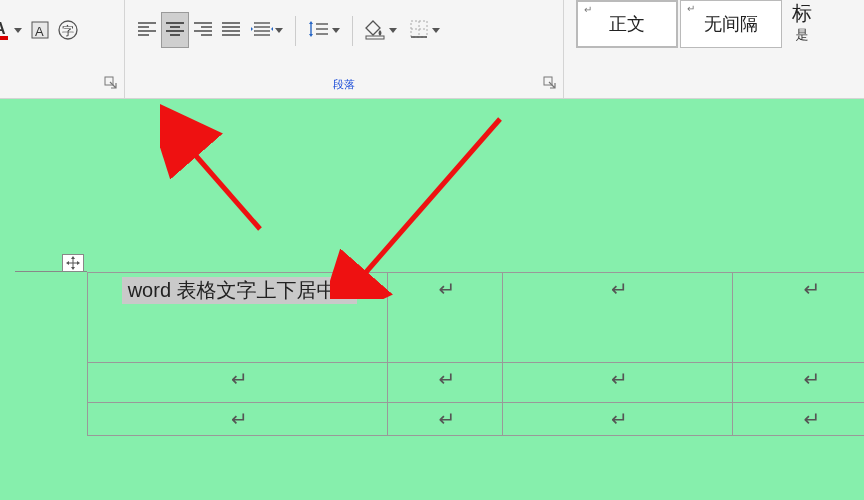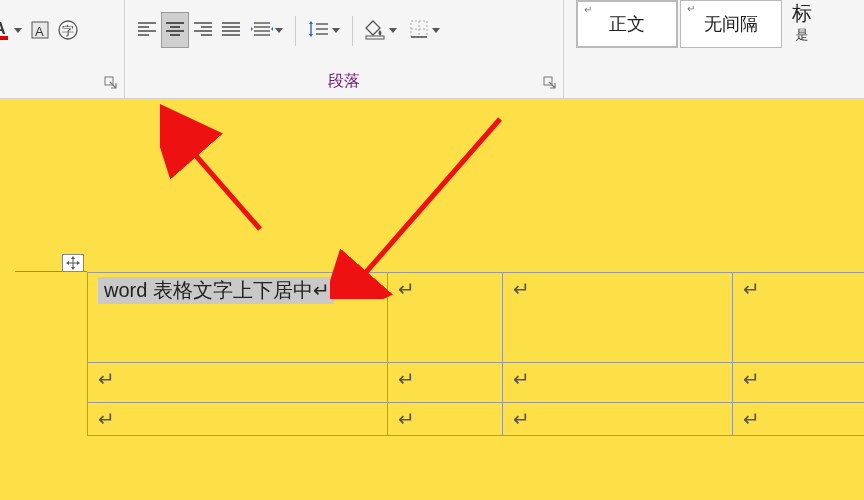"段落" .group-label { color: #701a75 -> #1d4ed8; font-size: 16px -> 11px }
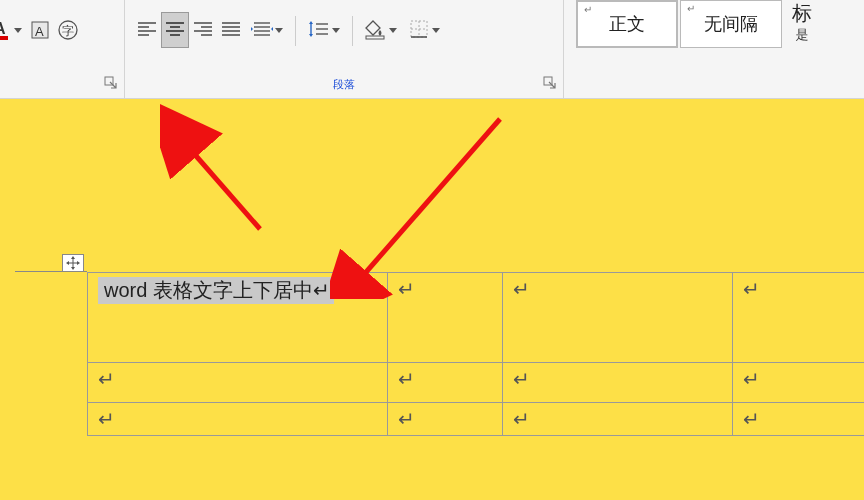"word 表格文字上下居中↵" .doc-area { background: #fde047 -> #86efac; text-align: none -> center }
